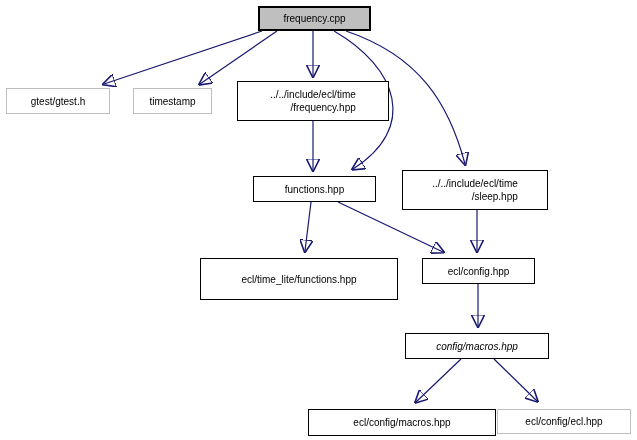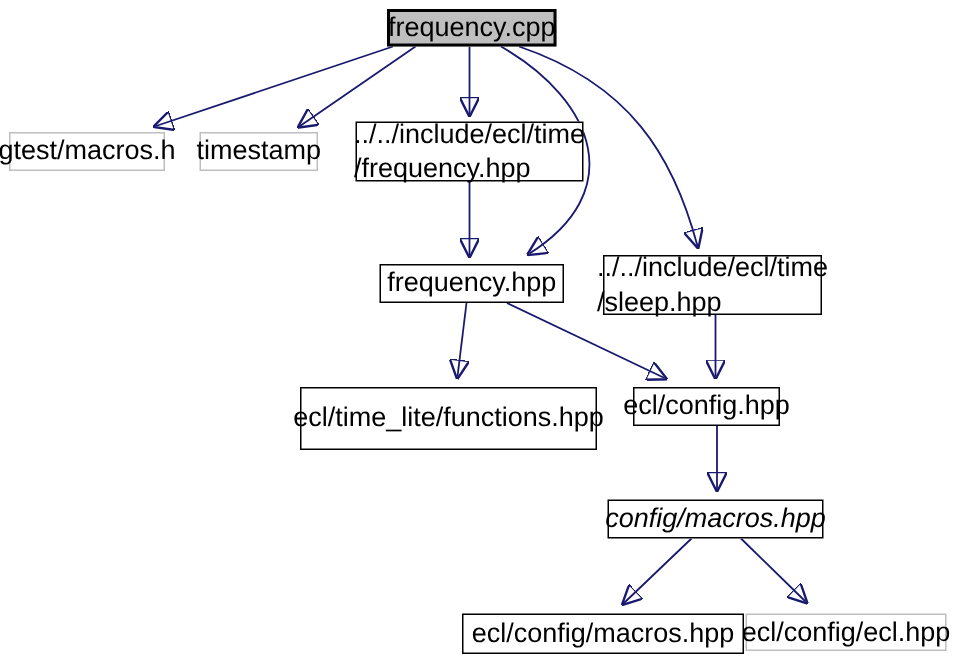"frequency.cpp" .node { font-size: 18px -> 10px; text-align: left -> right }
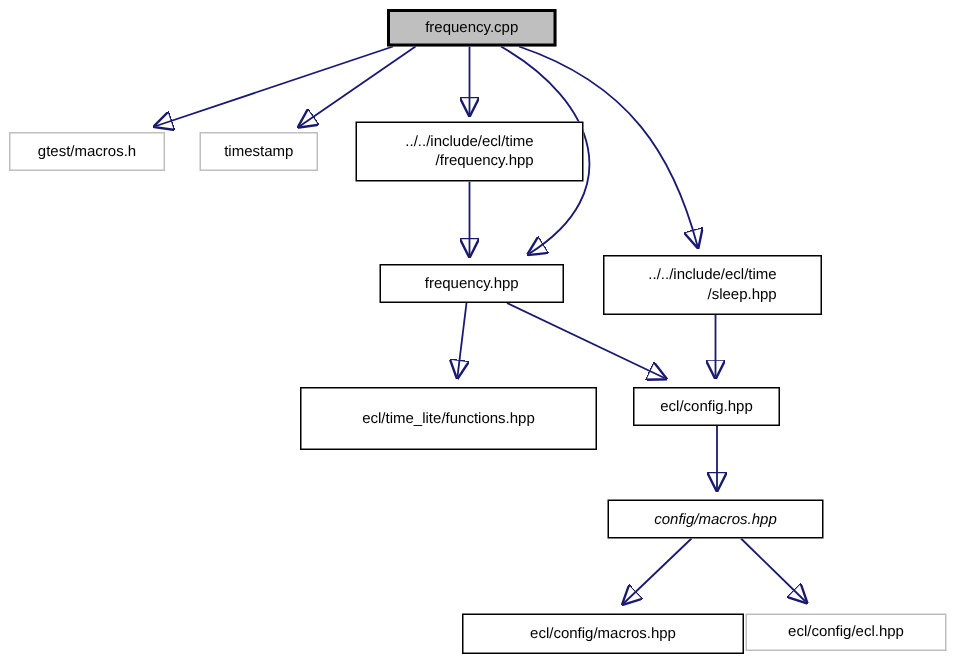"gtest/macros.h" div.node { text: gtest/macros.h -> gtest/gtest.h }
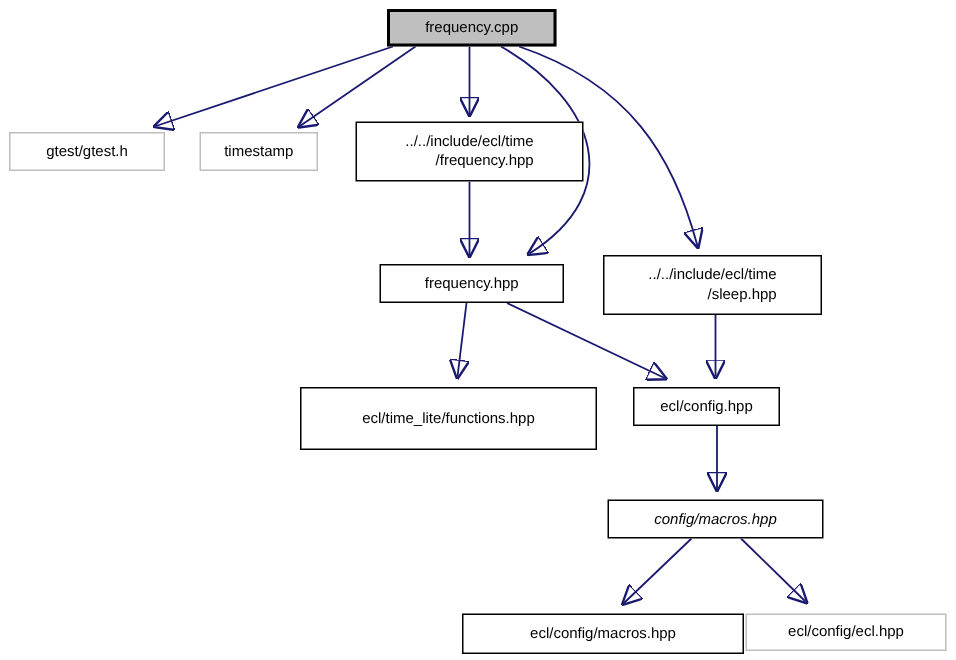"frequency.hpp" div.node { text: frequency.hpp -> functions.hpp }
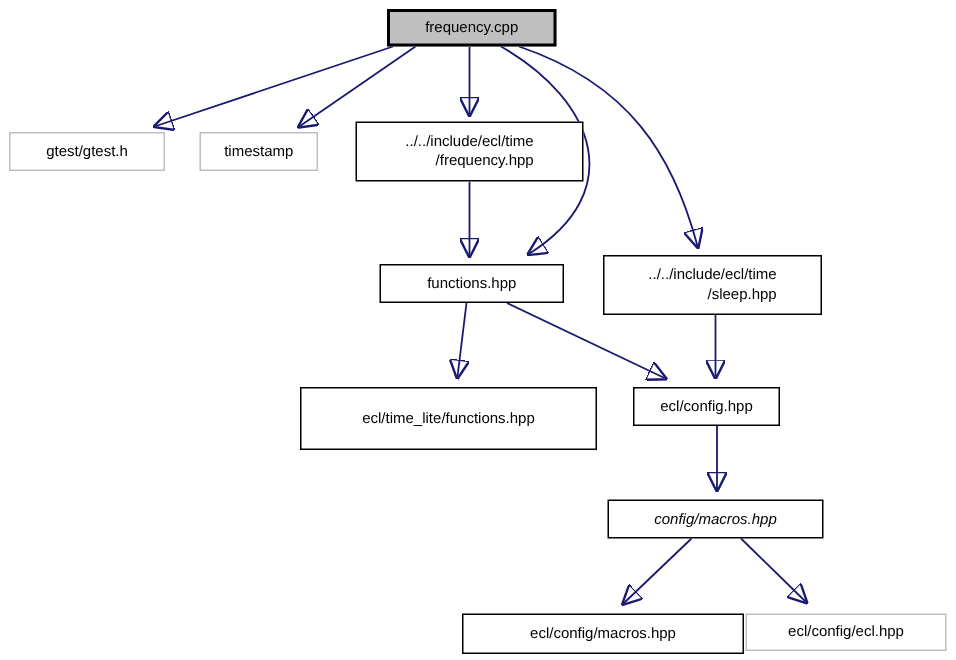"ecl/config.hpp" div.node { width: 98px -> 113px }
